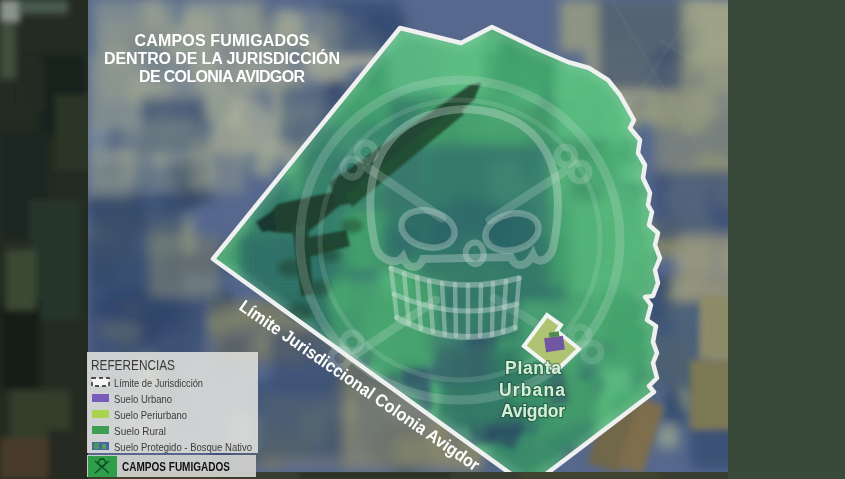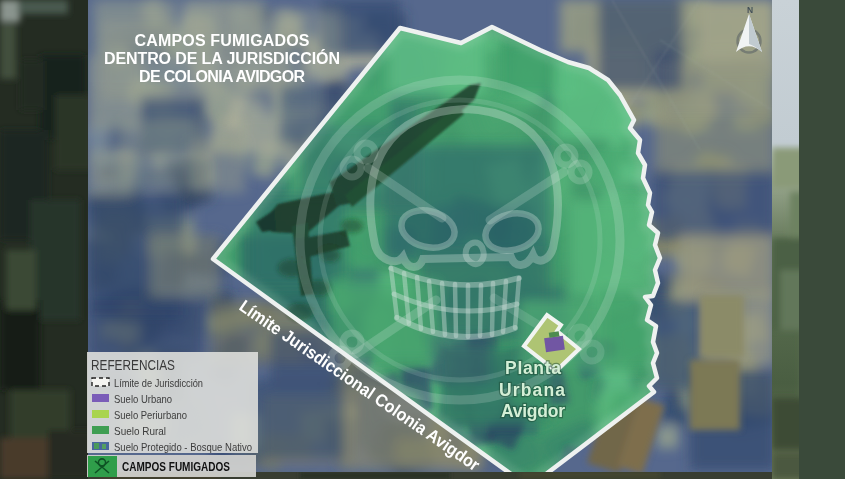"CAMPOS FUMIGADOS" #c { width: 799px -> 728px }
